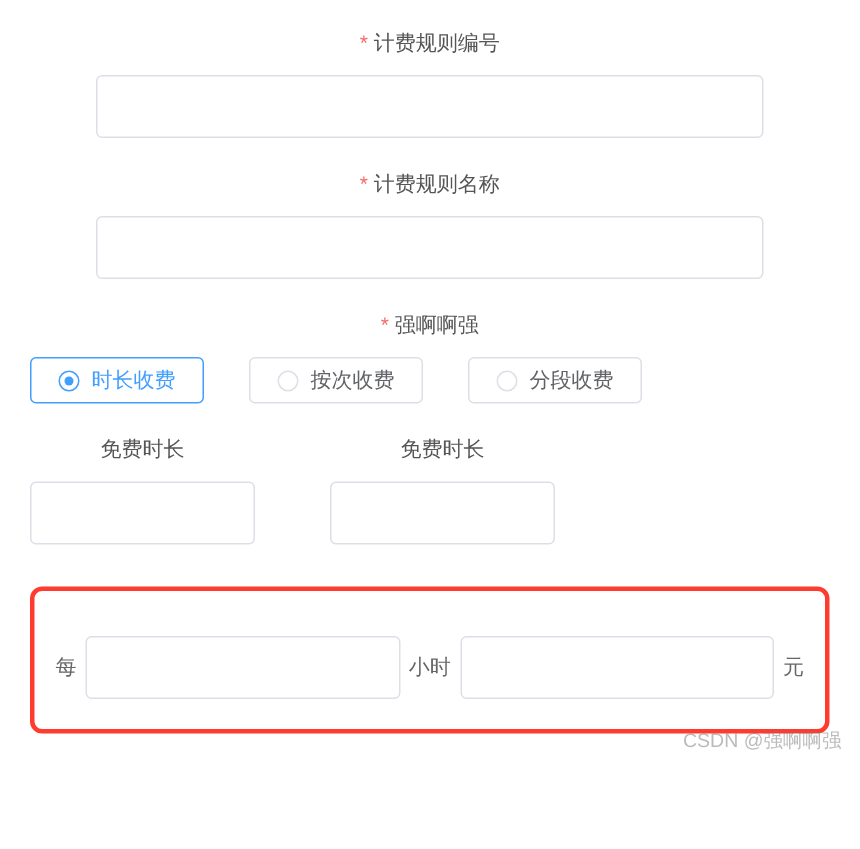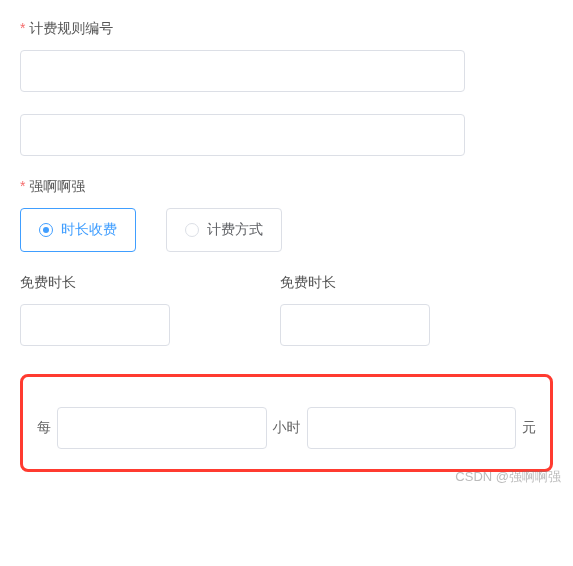"计费规则编号" * { text-align: none -> center }
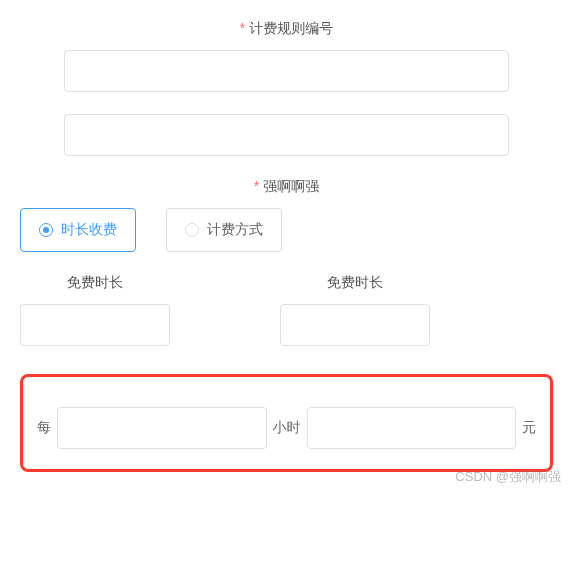"计费规则名称" label.form-label { html: none -> <label>计费规则名称</label> }
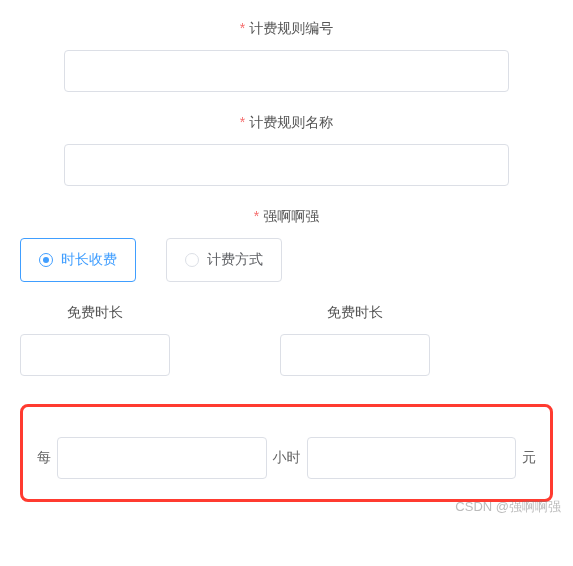"时长收费" .radio-btn { height: 44px -> 31px }
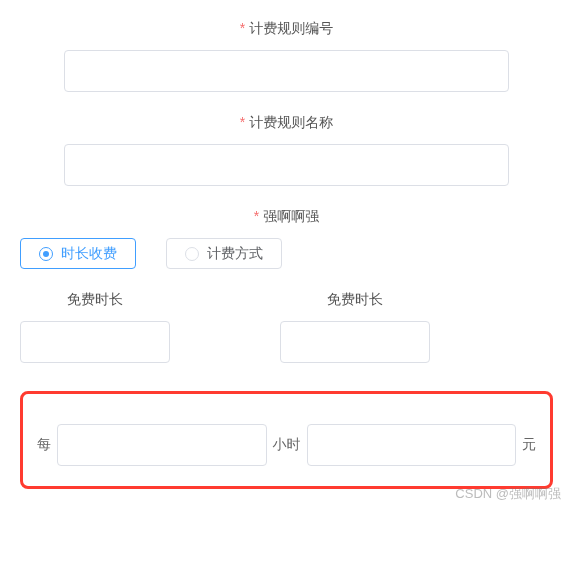"计费方式" span { text: 计费方式 -> 按次收费 }
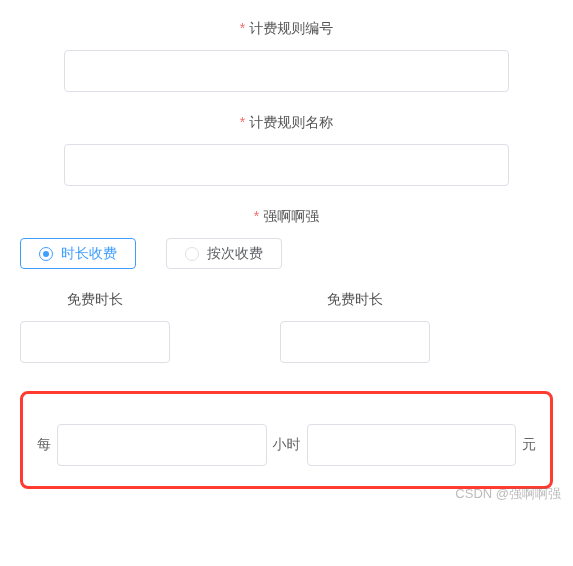"分段收费" div.radio-btn { html: none -> <div> <span></span> <span>分段收费</span> </div> }
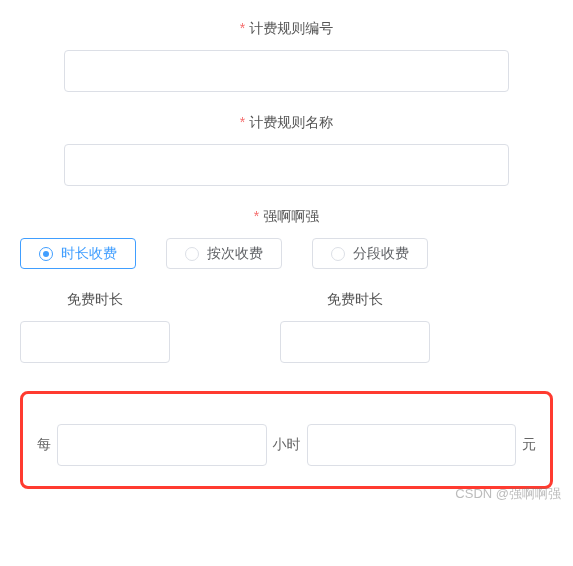"免费时长" .two-col { gap: 60px -> none }
